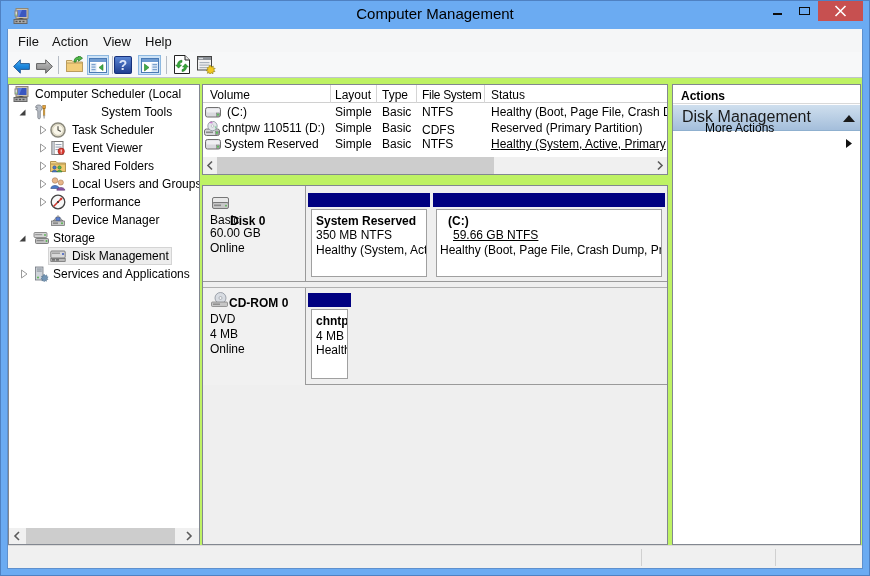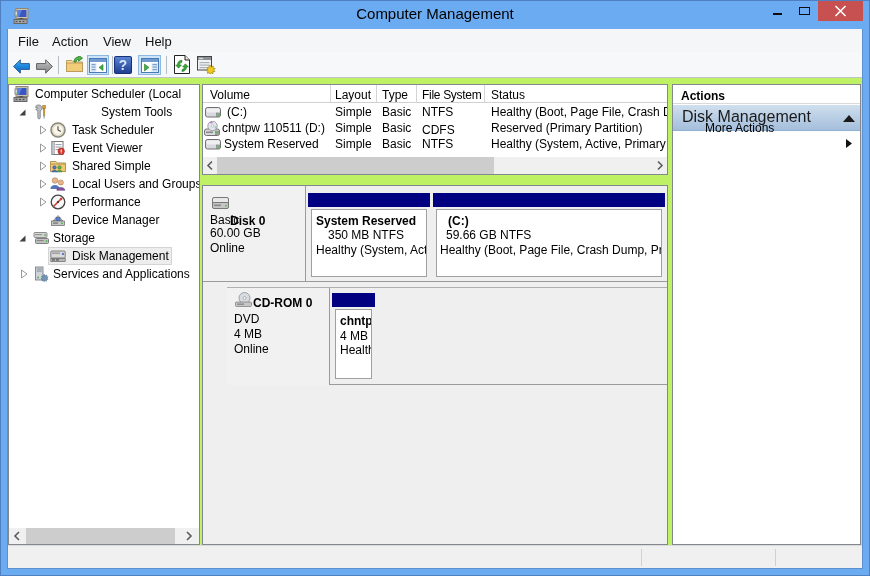"Healthy (System, Active, Primary" span.abs { text-decoration: none -> underline }
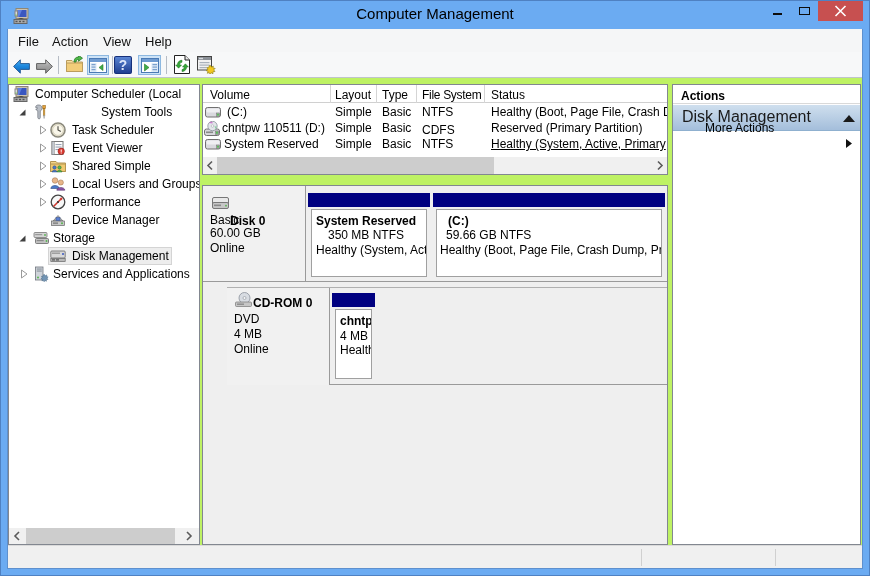"Shared Simple" span.abs { text: Simple -> Folders }
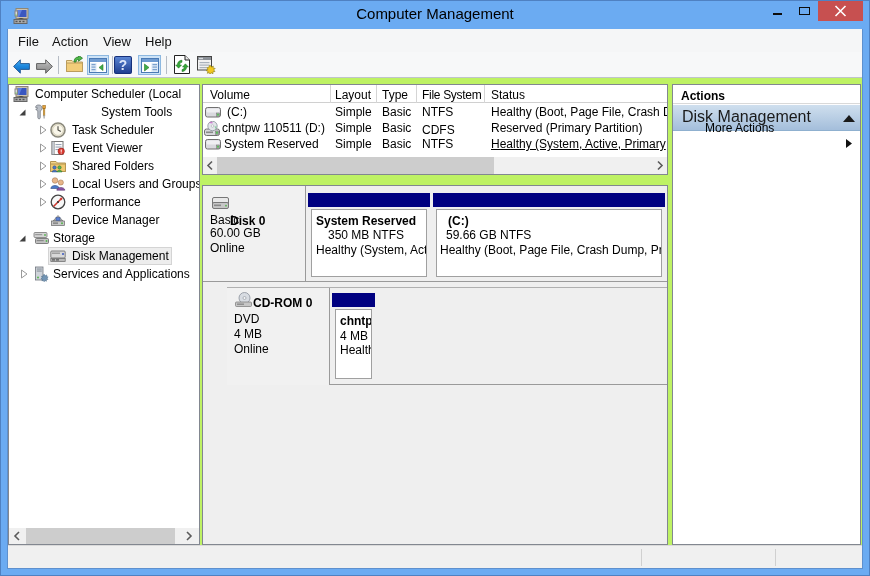"350 MB NTFS" span.abs { left: 16px -> 4px }
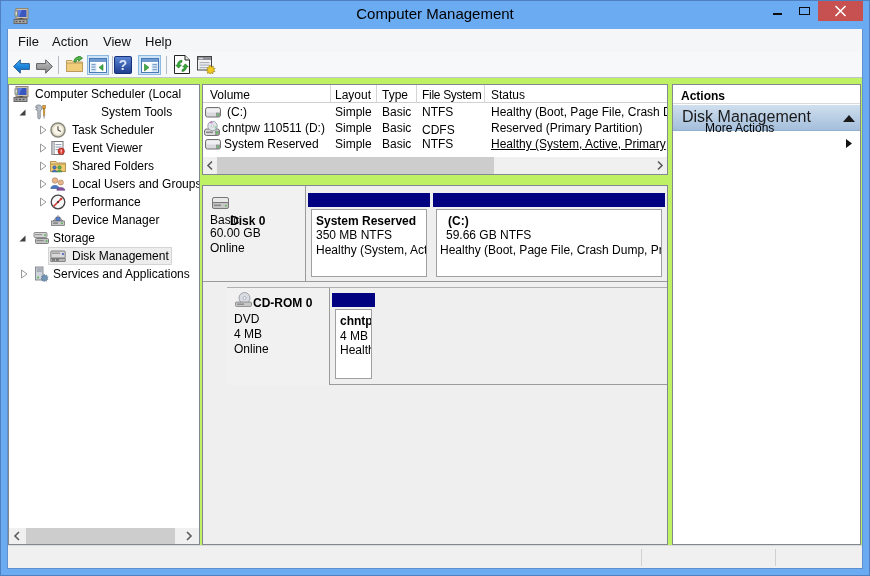"59.66 GB NTFS" span.abs { left: 9px -> 16px; text-decoration: none -> underline }
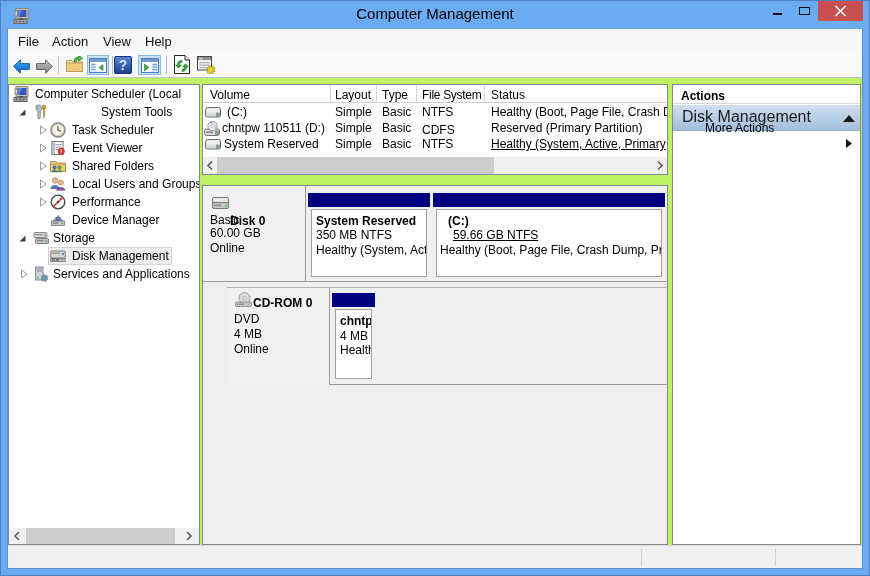"CD-ROM 0" div.abs { margin-left: 24px -> none }
